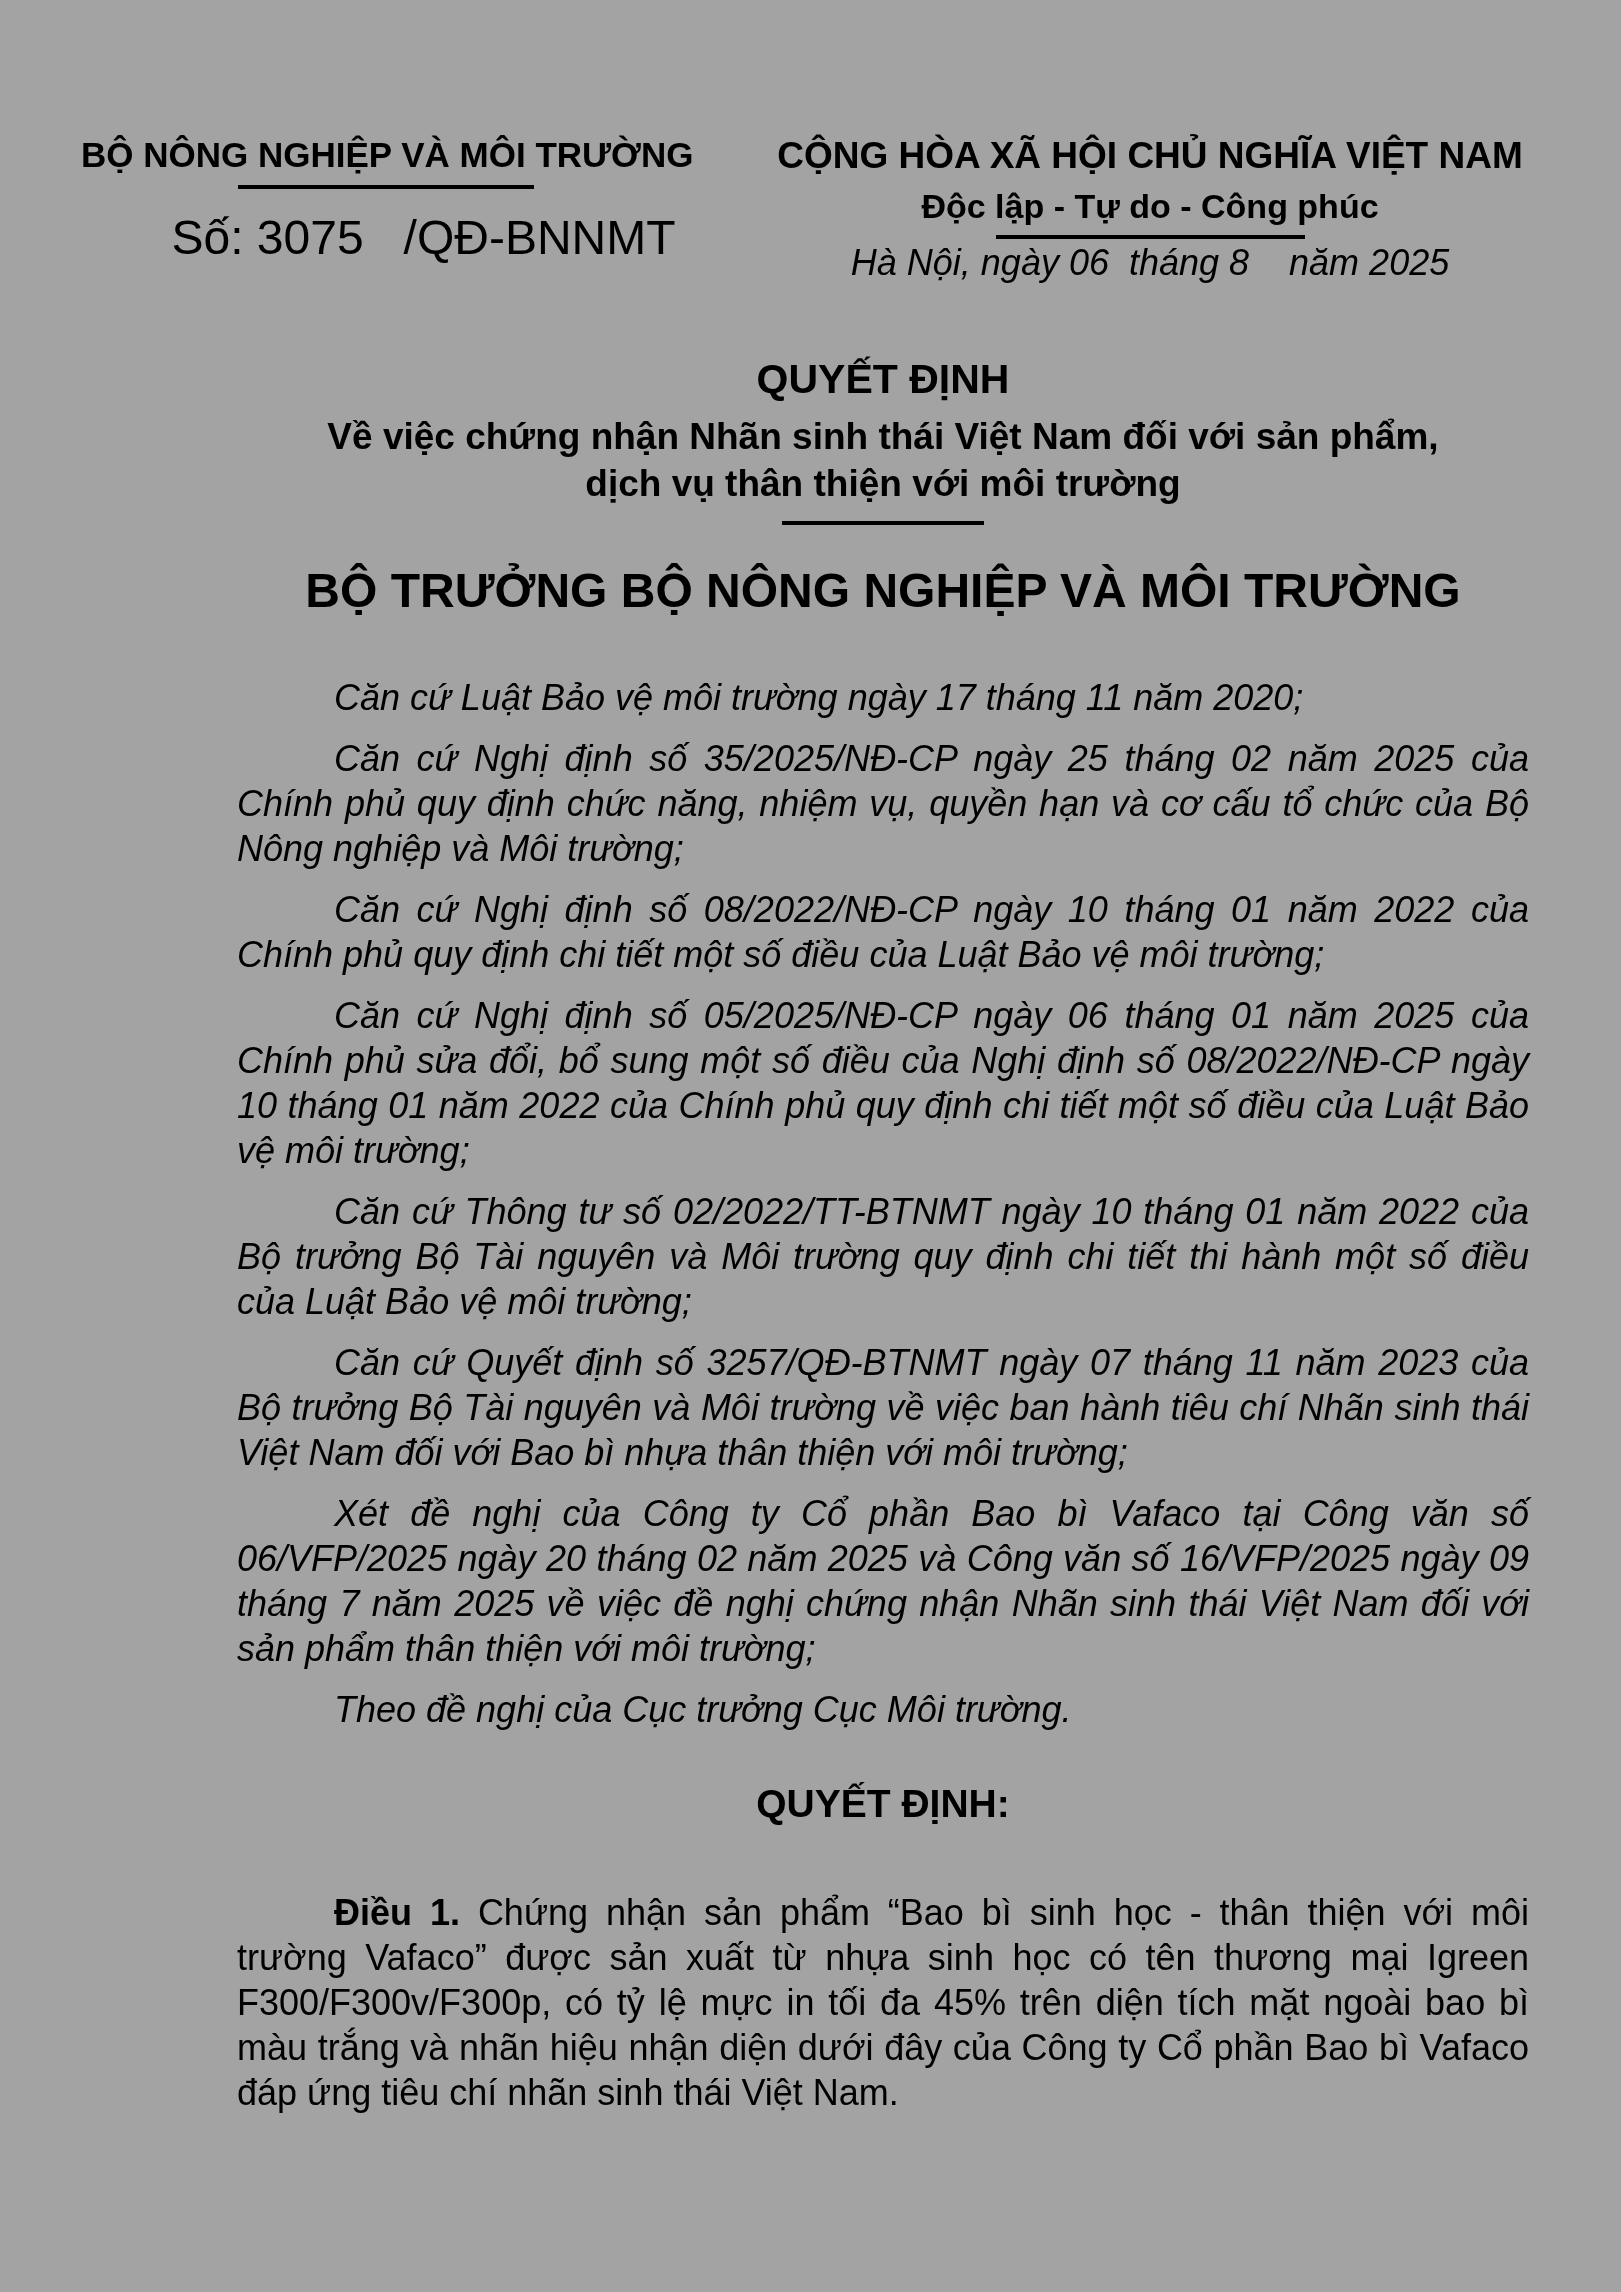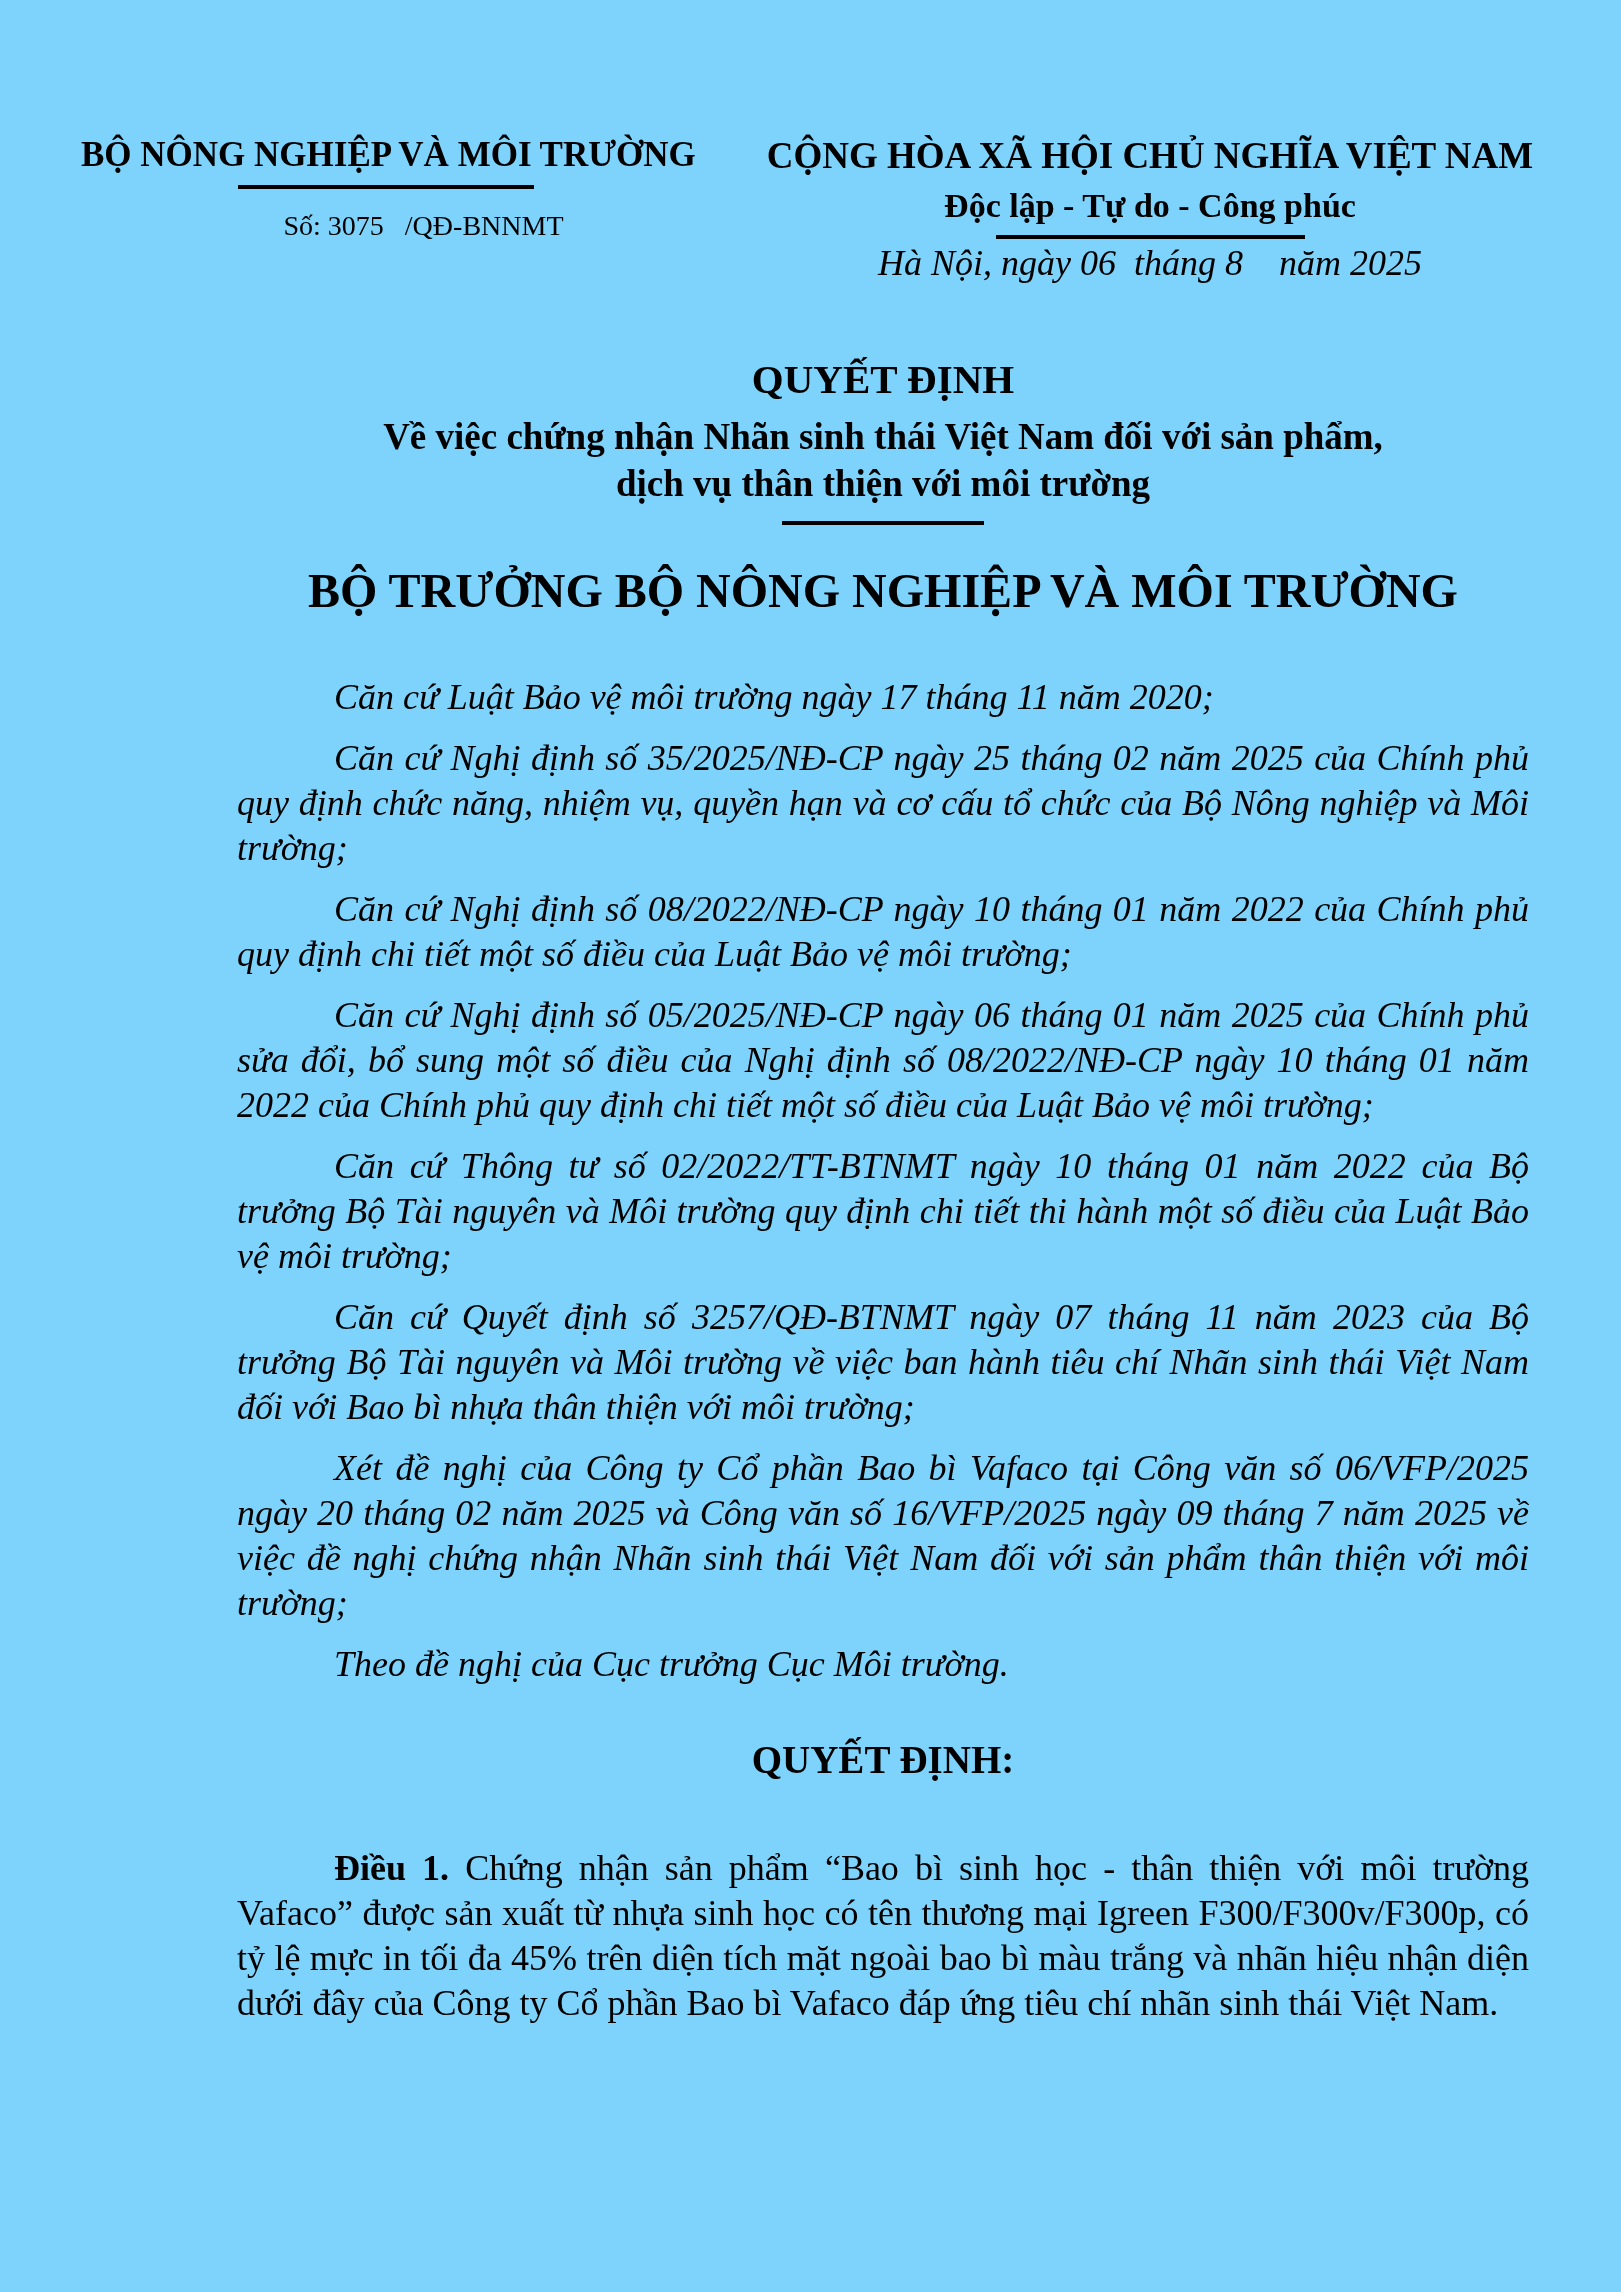"BỘ NÔNG NGHIỆP VÀ MÔI" .page { background: #7dd3fc -> #a3a3a3; font-family: Liberation Serif, serif -> Liberation Sans, sans-serif }
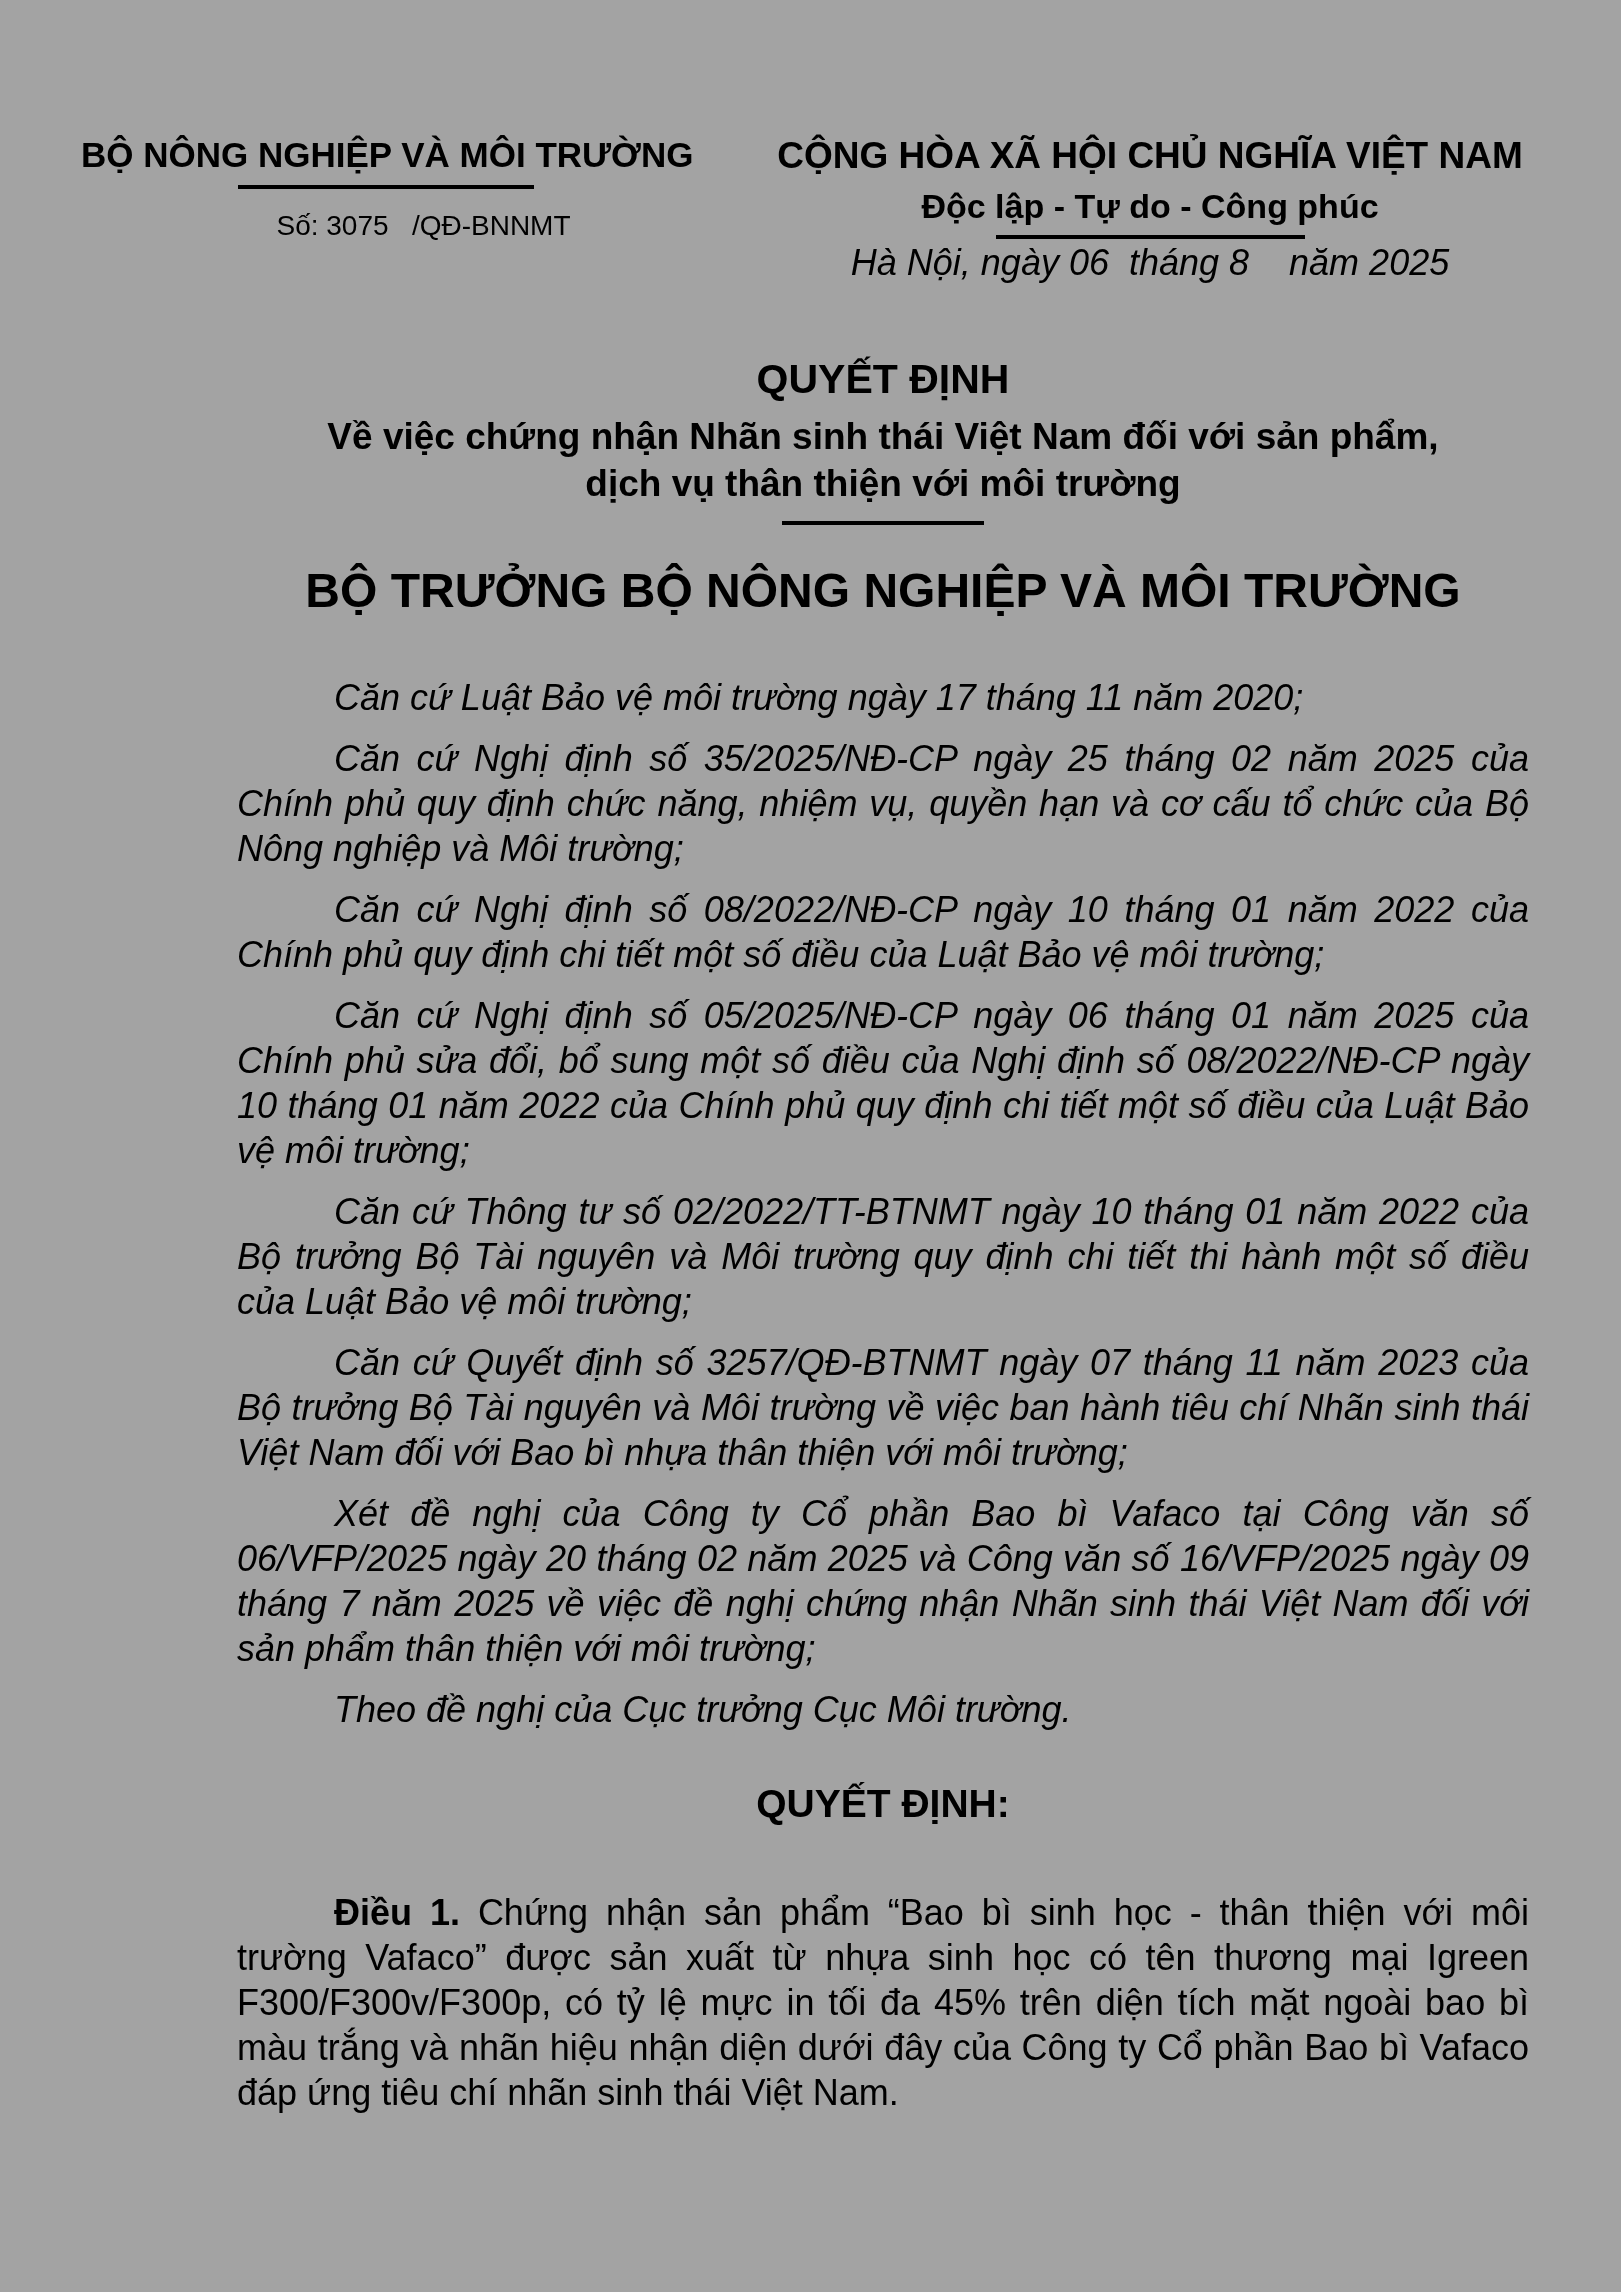"Số: 3075 /QĐ-BNNMT" .doc-number { font-size: 28px -> 48px }
